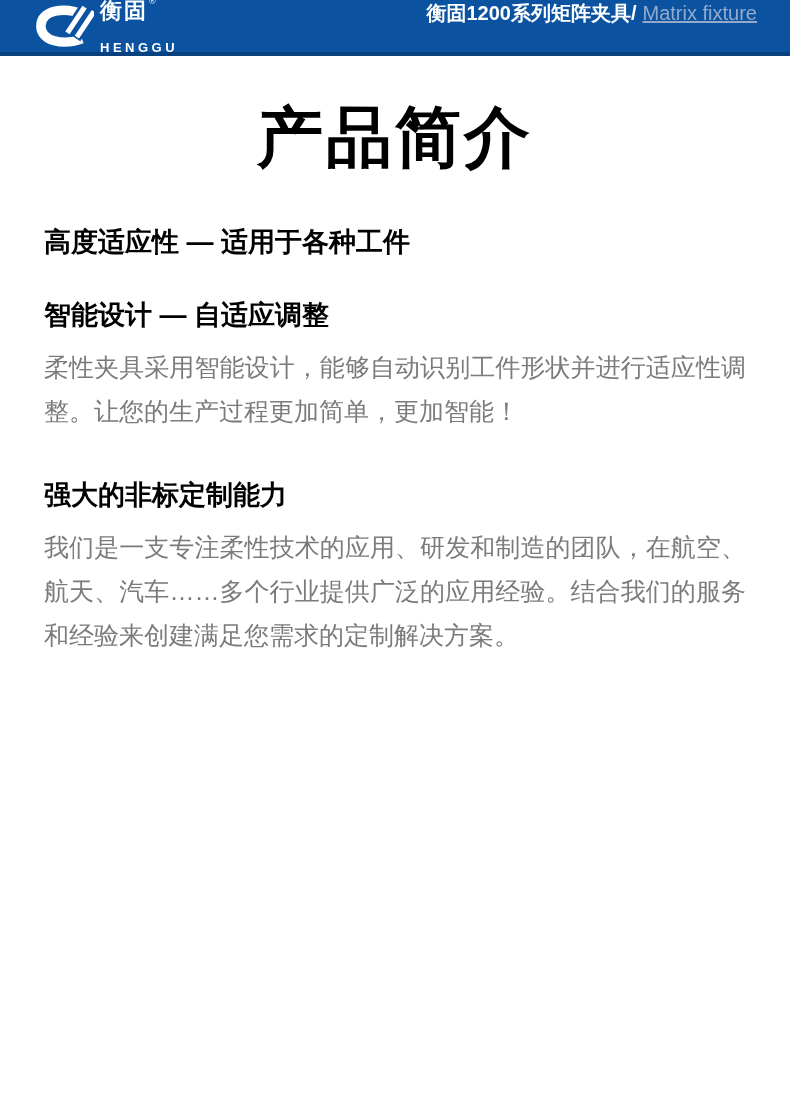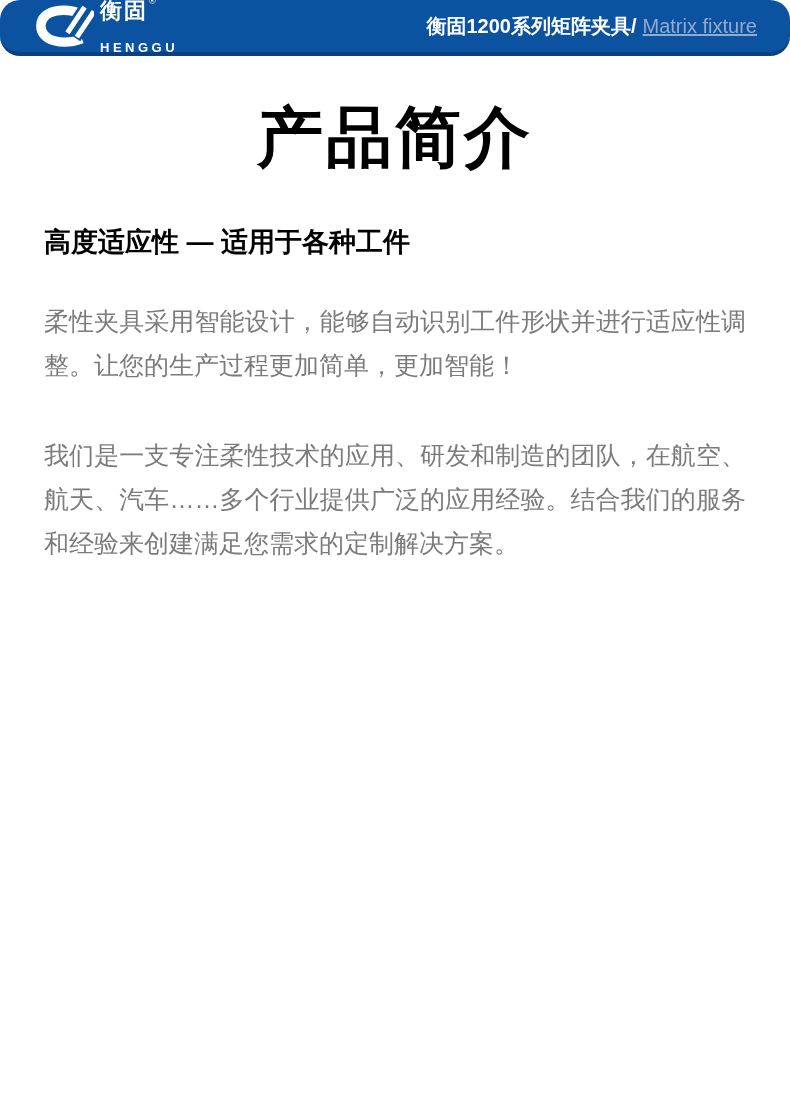"衡固" .header { align-items: center -> none; border-radius: 20px -> none }
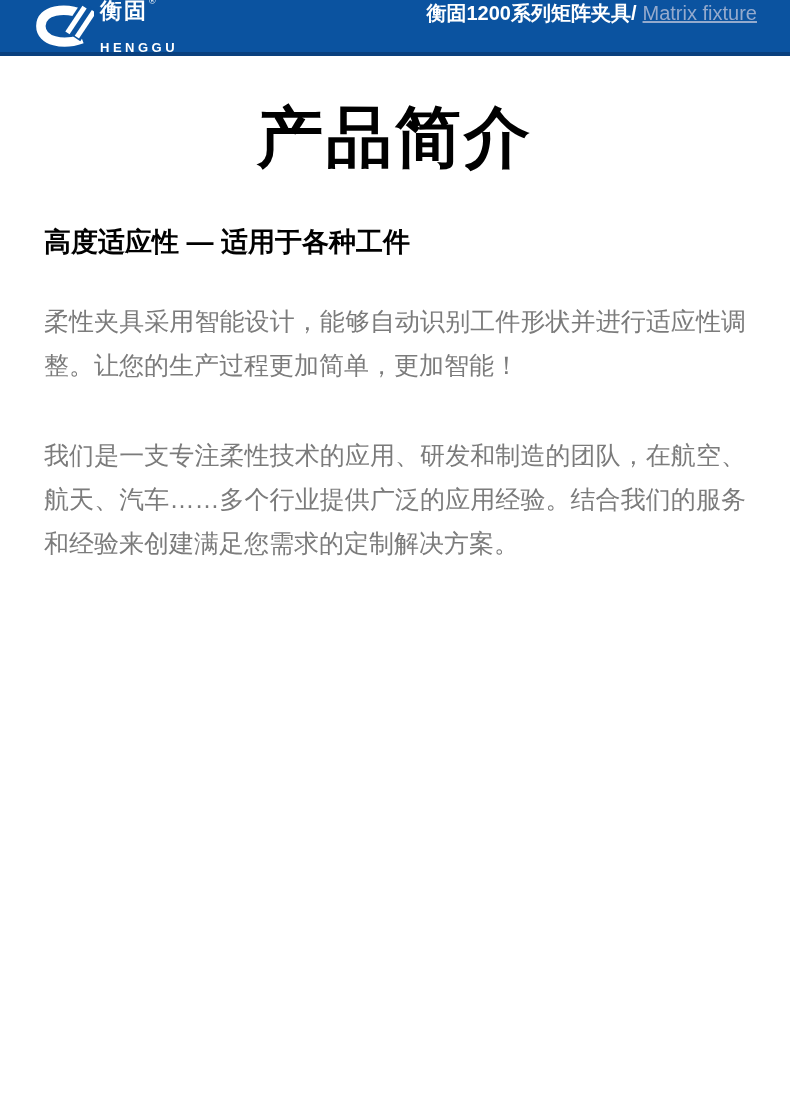"智能设计 — 自适应调整" h2 { html: none -> <h2>智能设计 — 自适应调整</h2> }
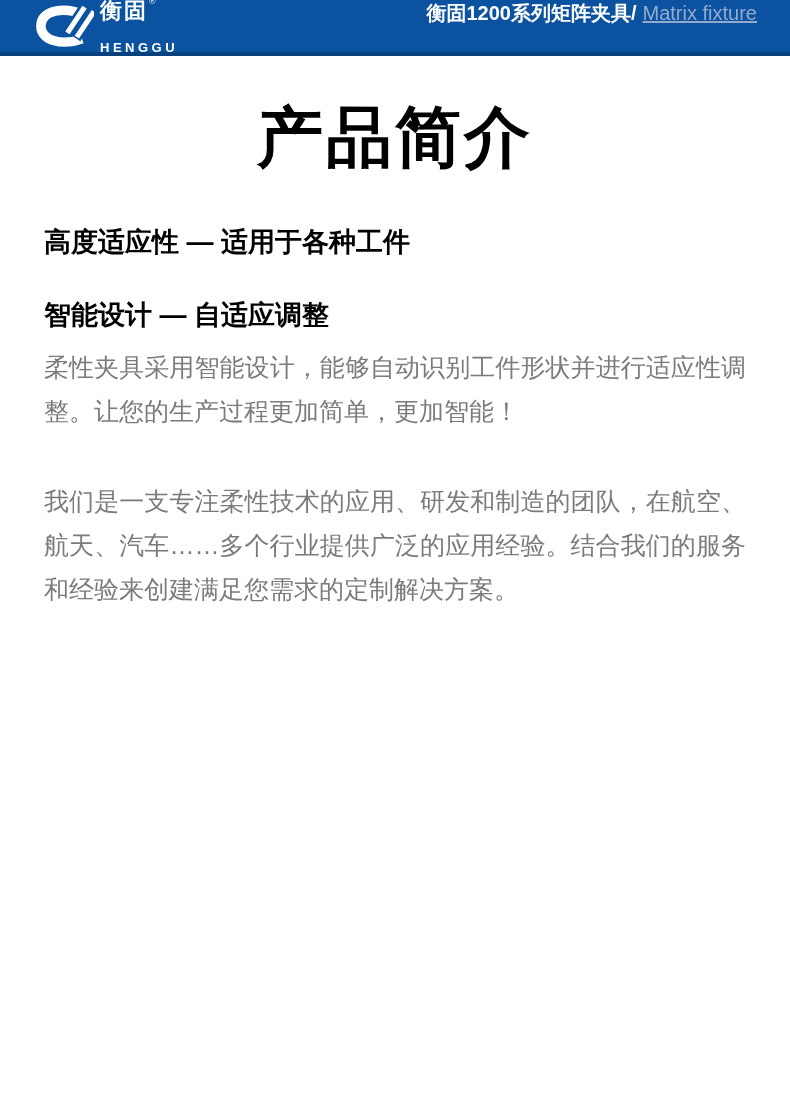"强大的非标定制能力" h2 { html: none -> <h2>强大的非标定制能力</h2> }
